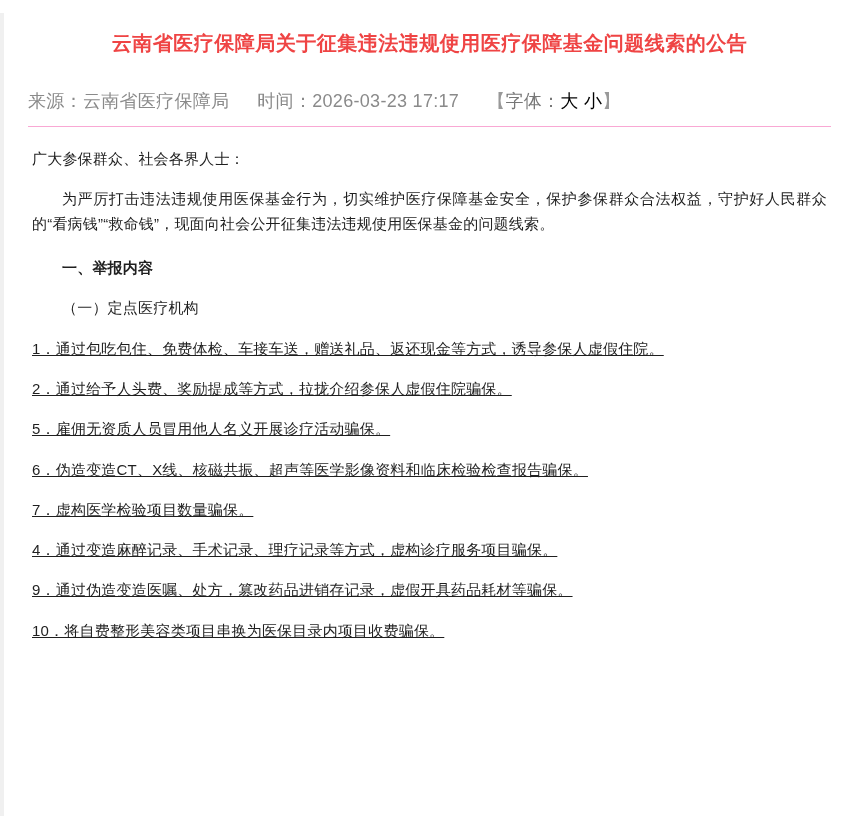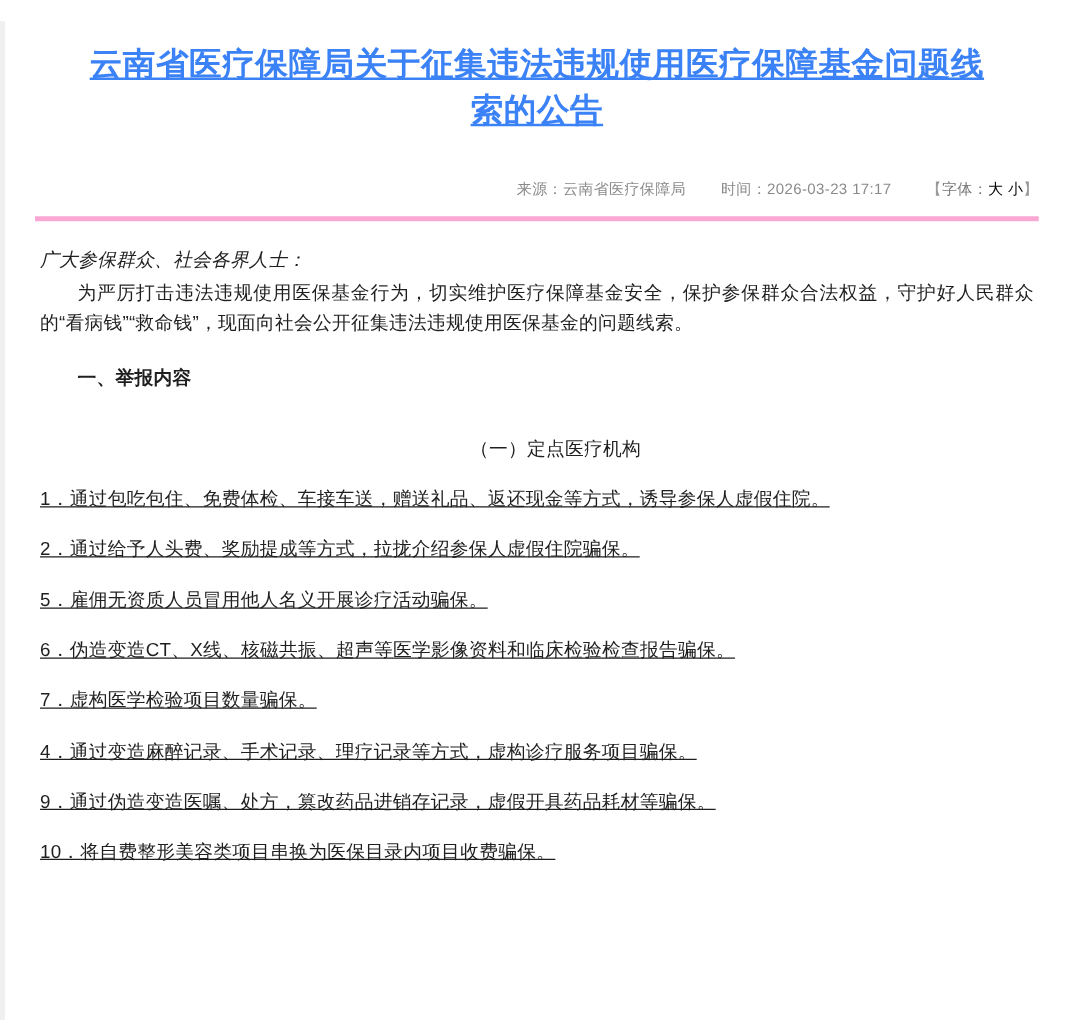"云南省医疗保障局关于征集违法违规使用医疗保障基金问题线索的公告" .title { color: #3b82f6 -> #ef4444; font-size: 26px -> 20px; text-decoration: underline -> none }
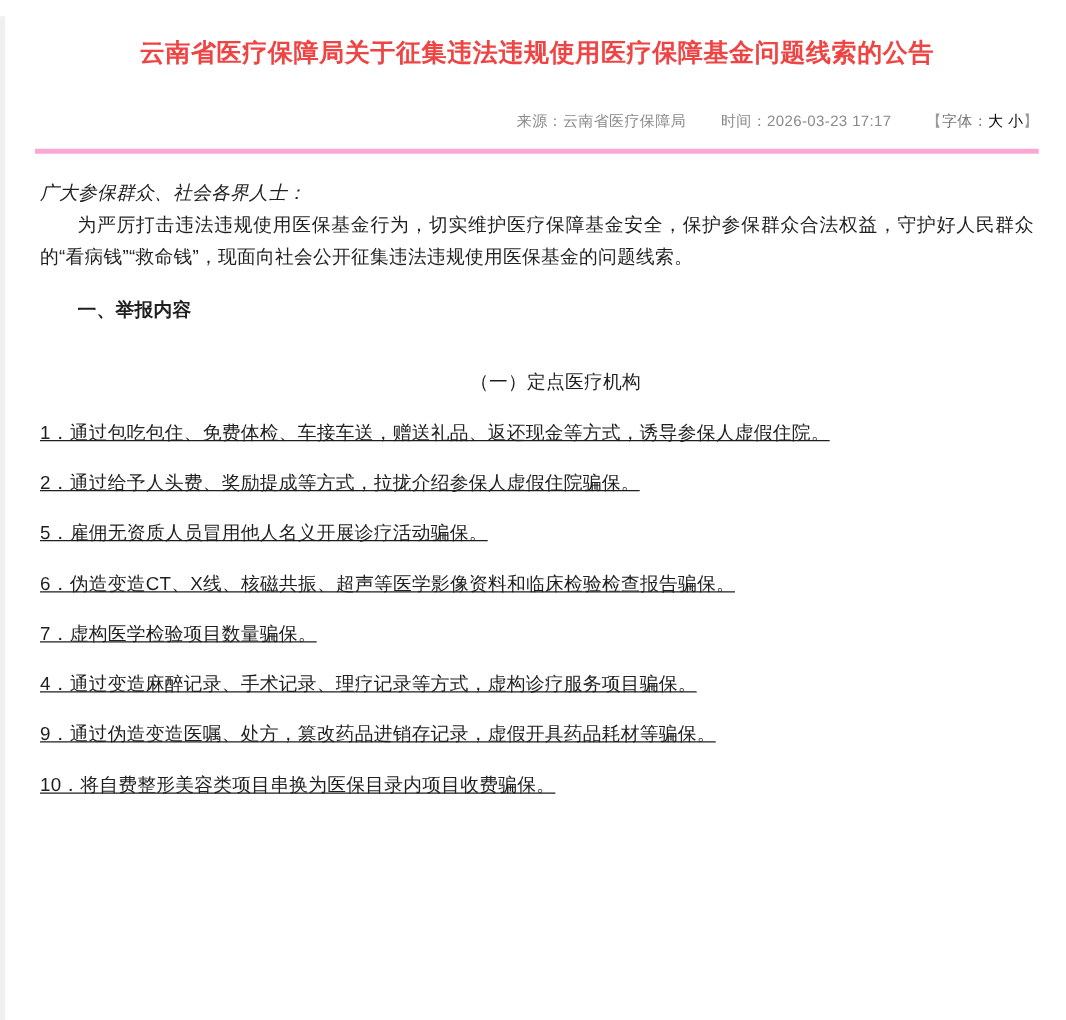"来源：云南省医疗保障局" .meta-bar { border-bottom: 4px solid #f9a8d4 -> 1px solid #f9a8d4; font-size: 12px -> 18px; justify-content: flex-end -> flex-start }
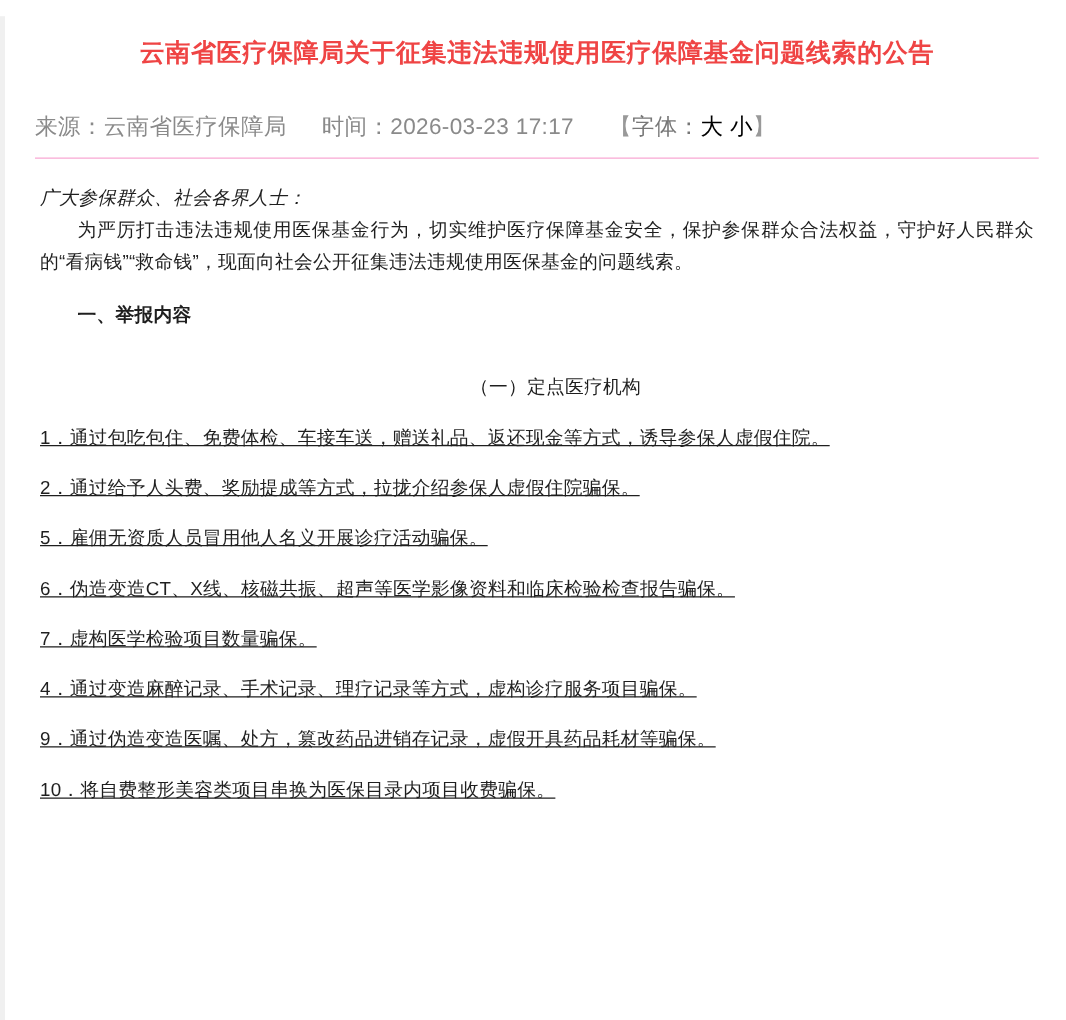"广大参保群众、社会各界人士：" p.salutation { font-style: italic -> none; margin-bottom: 2px -> 16px }
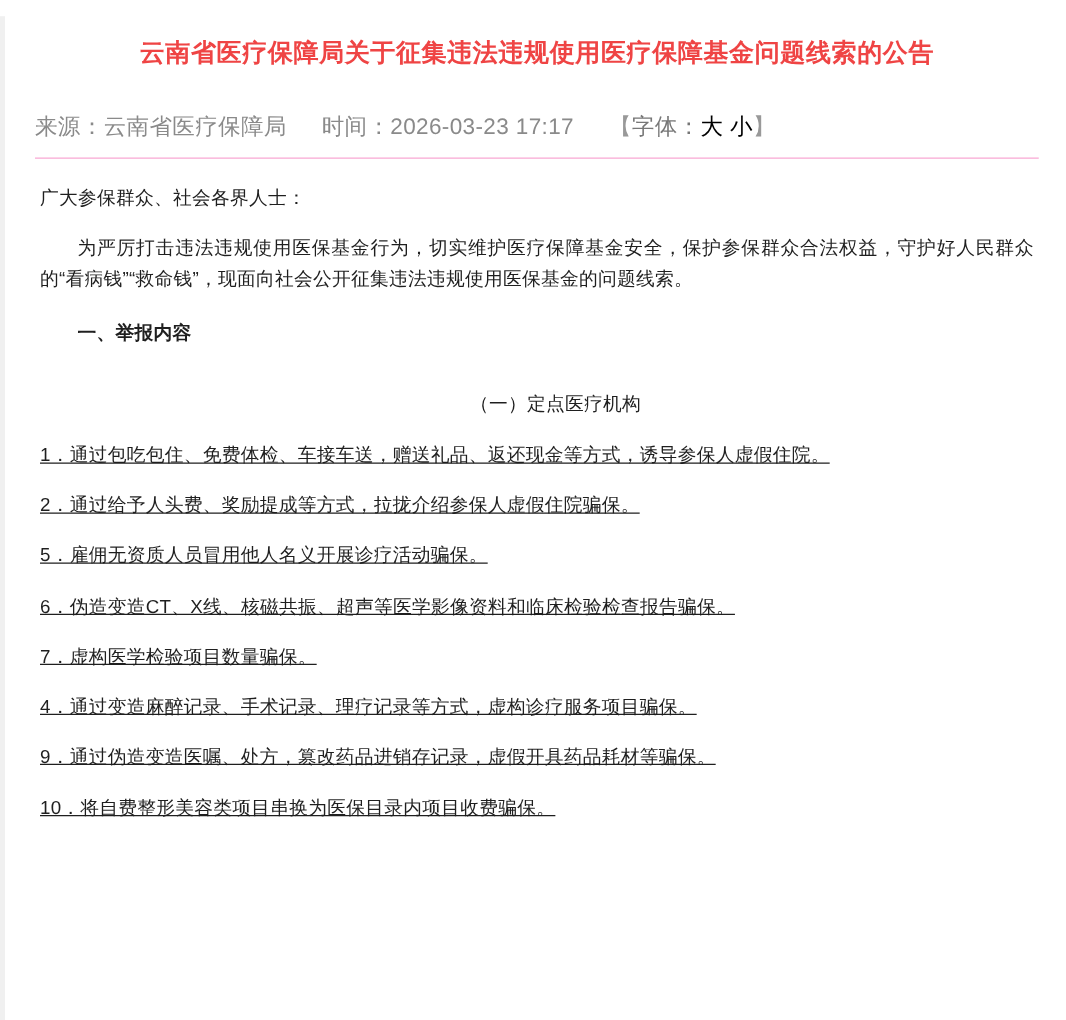"一、举报内容" p.section-head { font-family: Liberation Mono, monospace -> none; margin-bottom: 32px -> 16px }
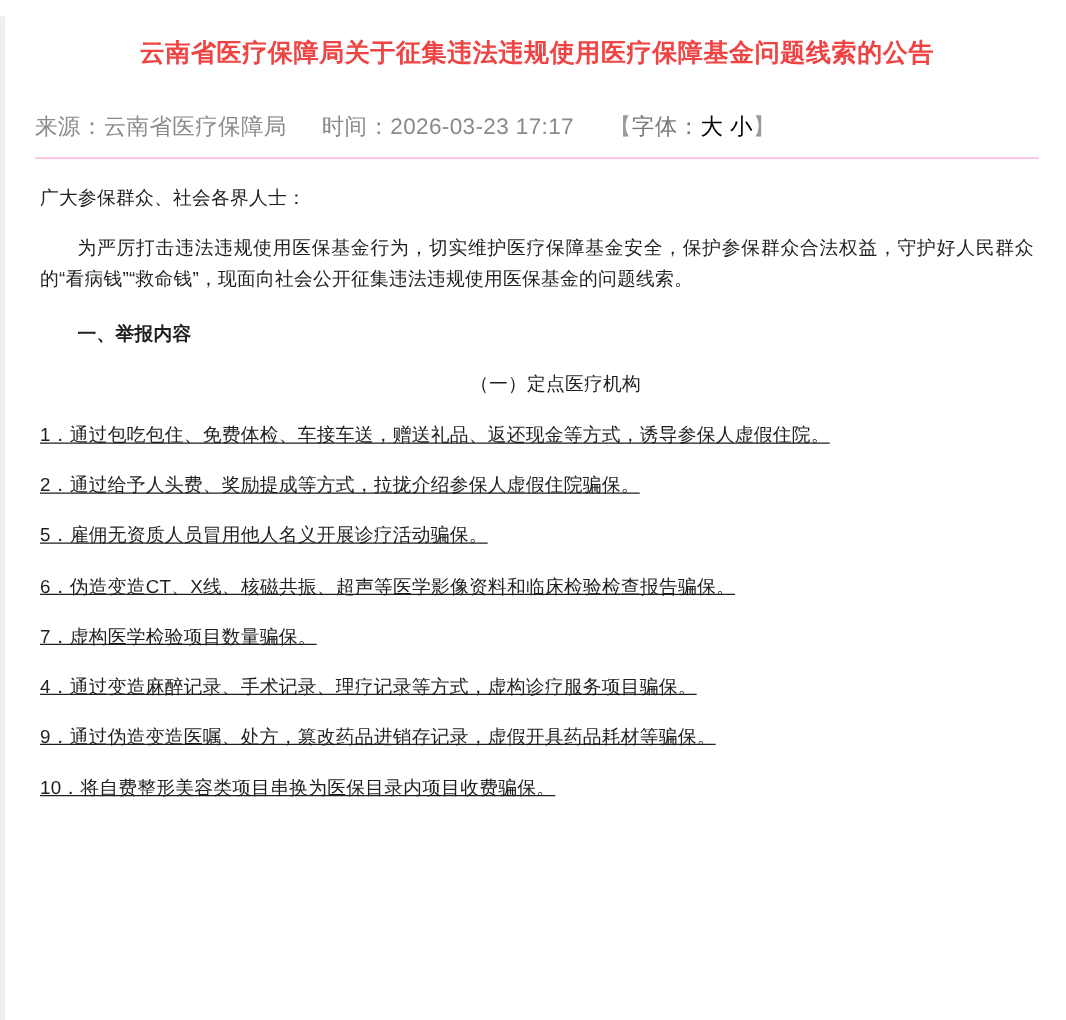"（一）定点医疗机构" p.sub-head { text-align: center -> none }
